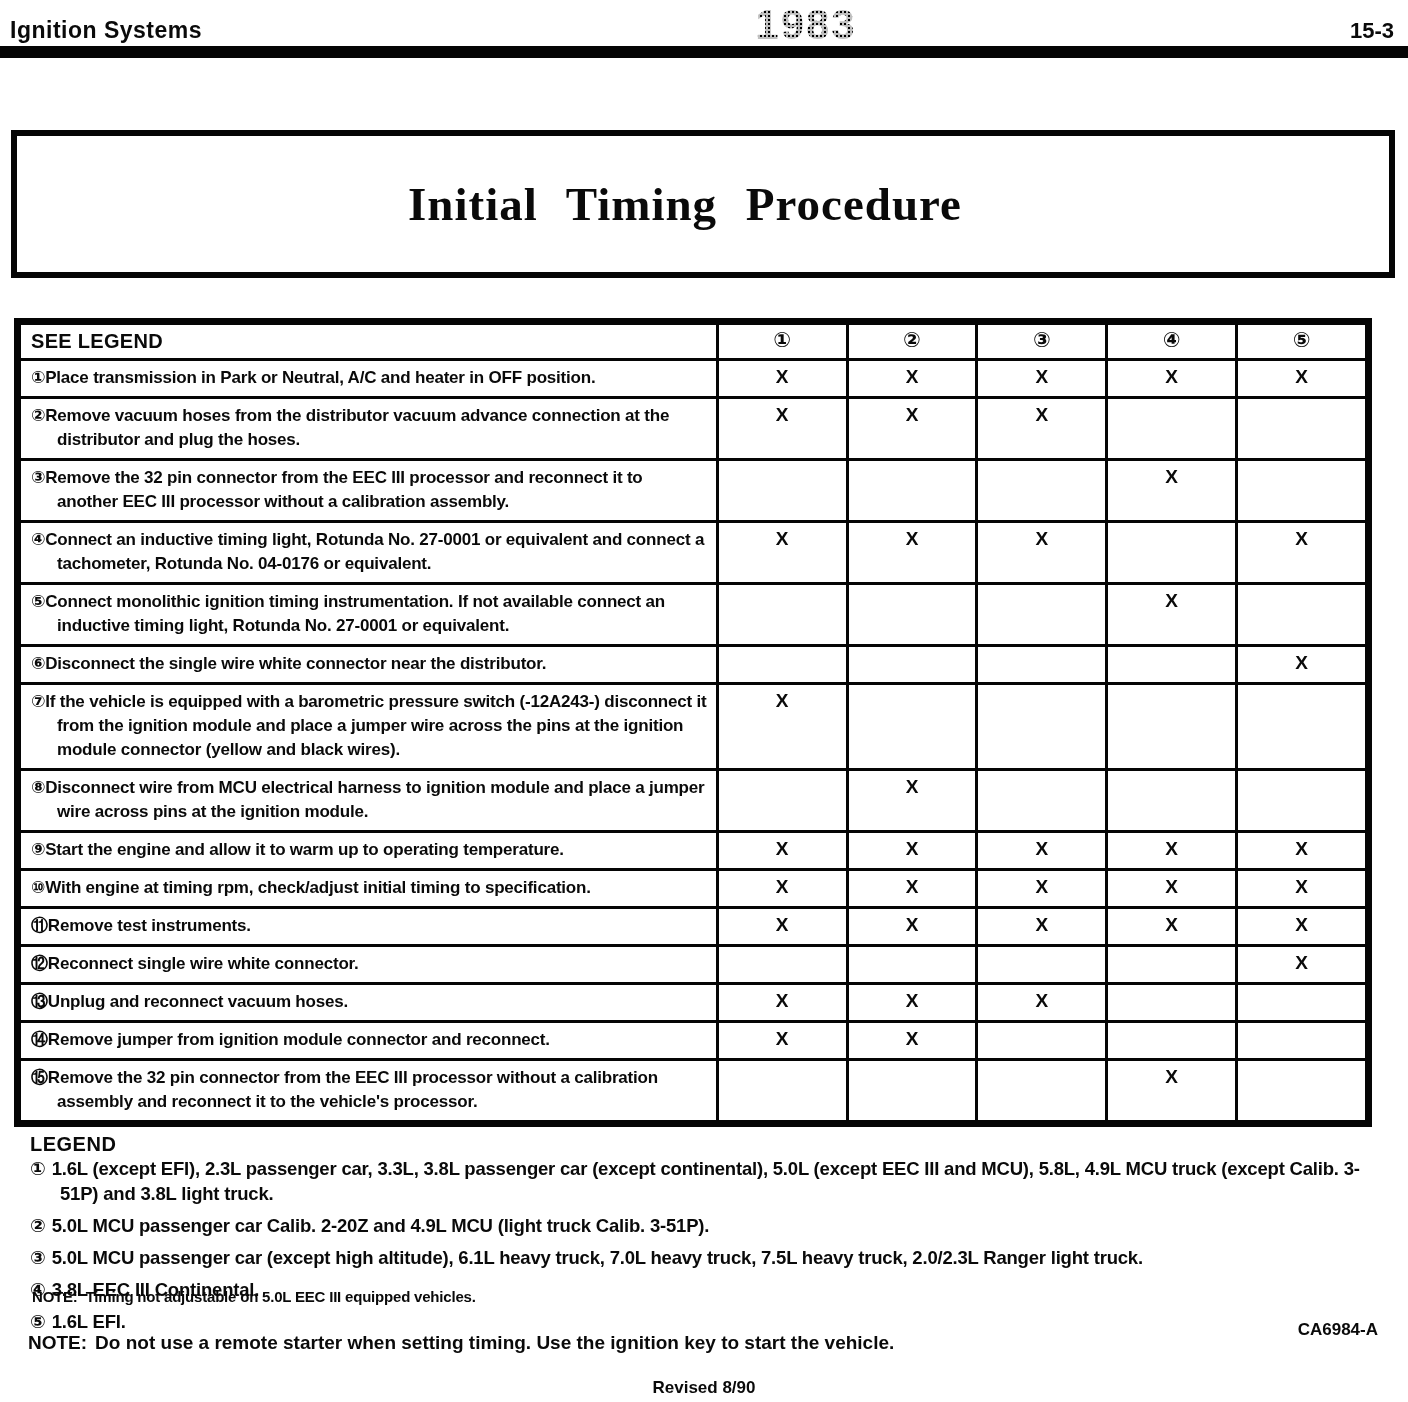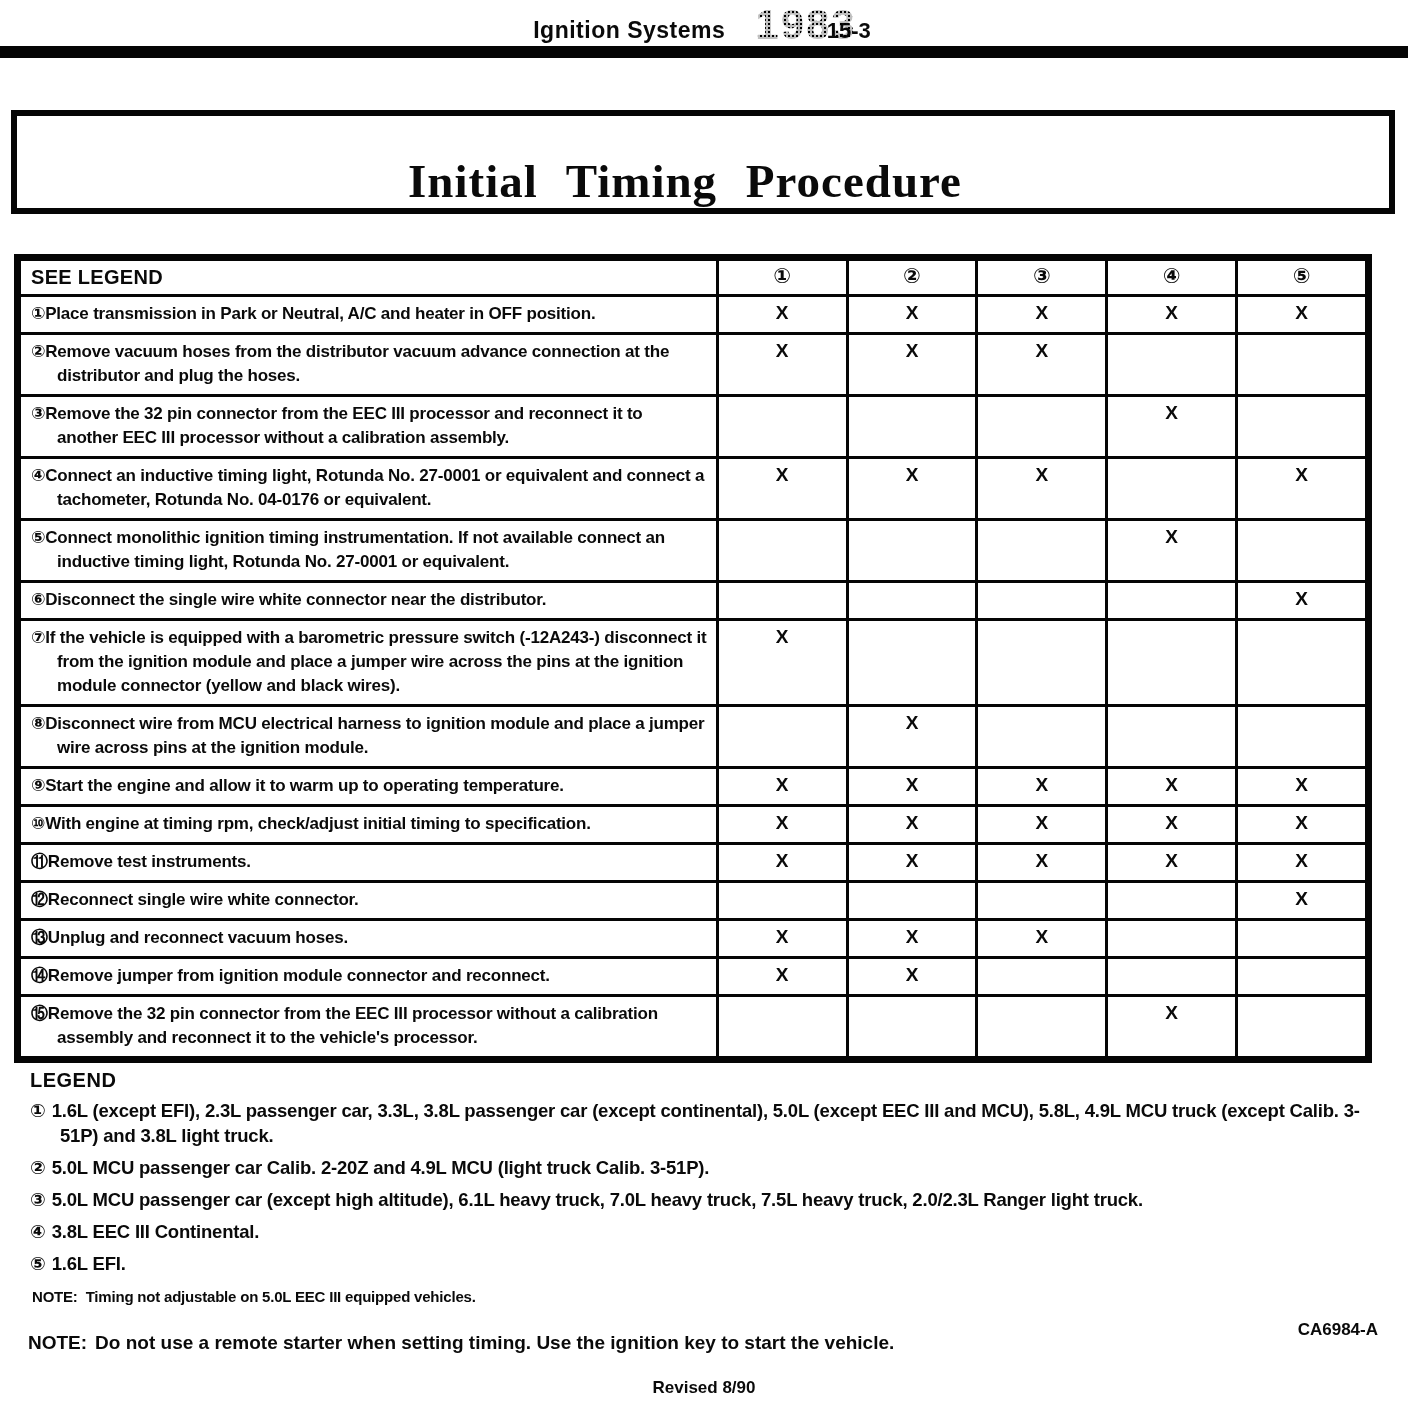"Ignition Systems" .pg-header { justify-content: center -> space-between }
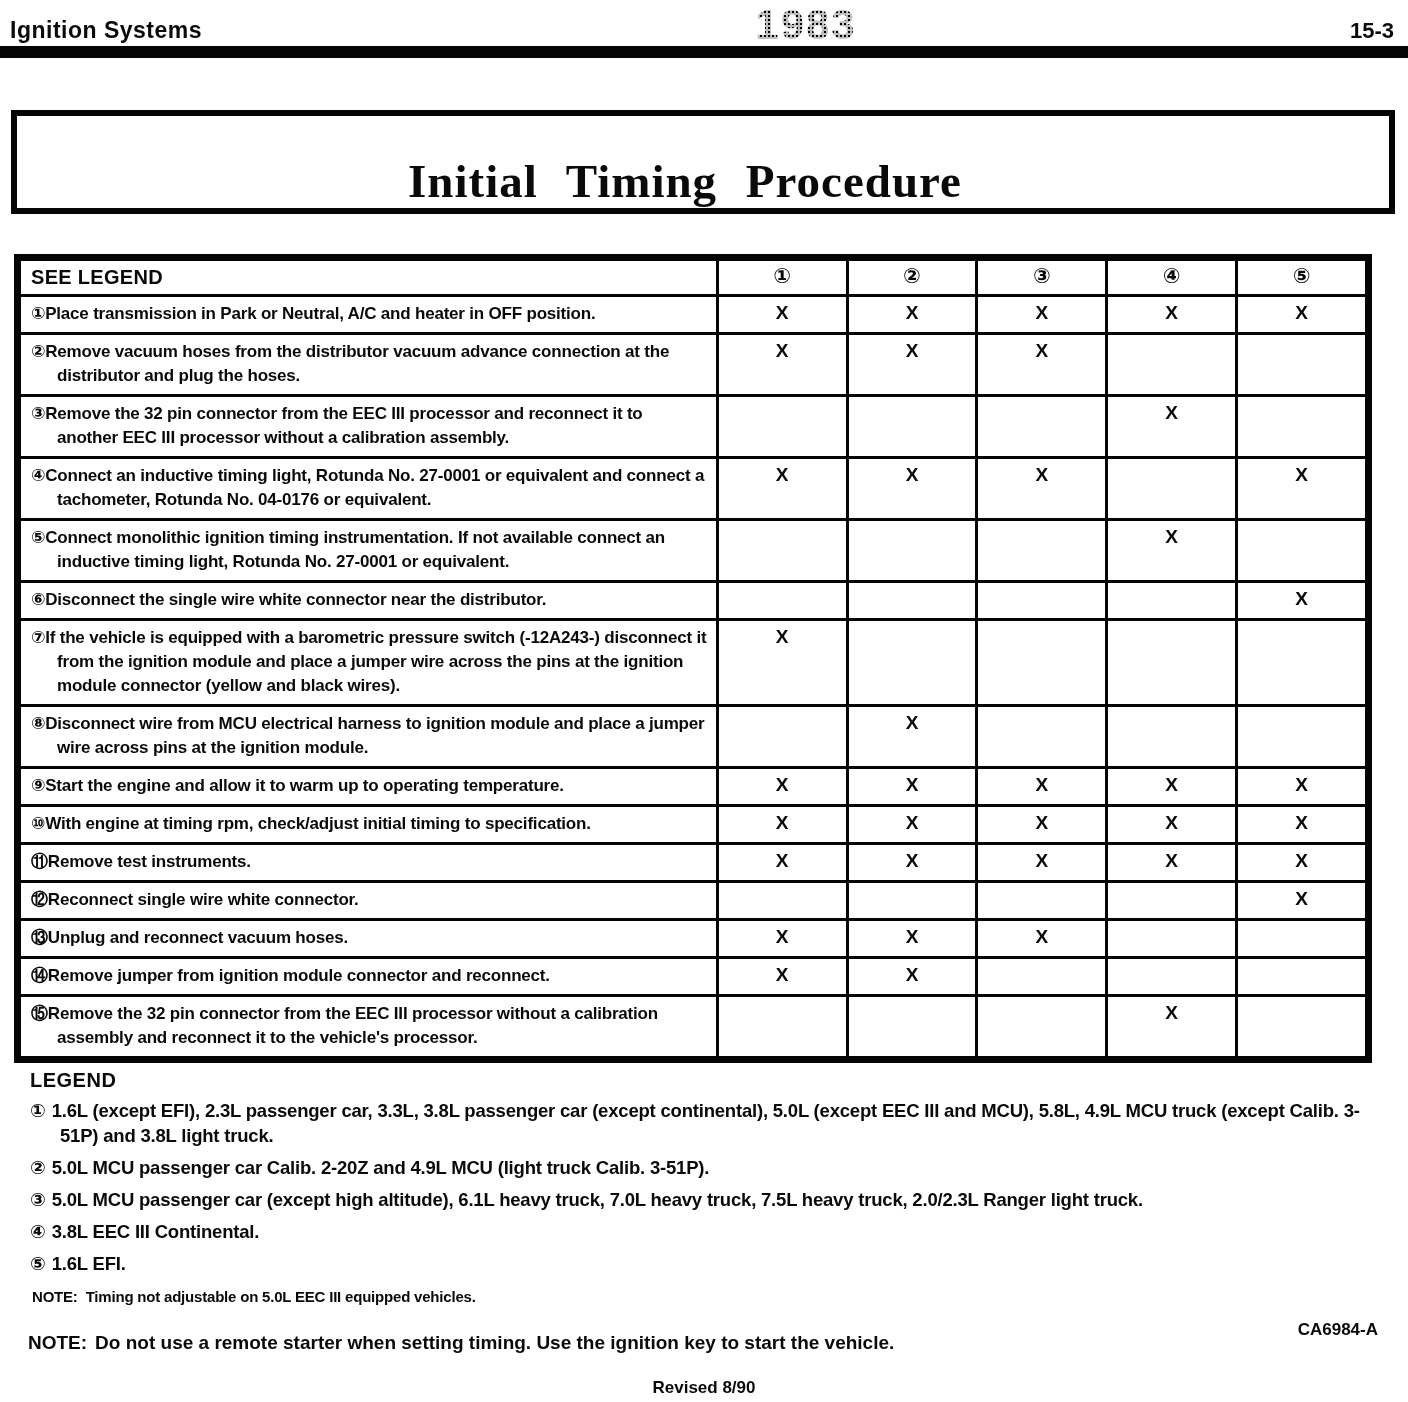"Initial Timing Procedure" .title-box { align-items: flex-end -> center; height: 104px -> 148px; margin: 52px 13px 0 11px -> 72px 13px 0 11px }
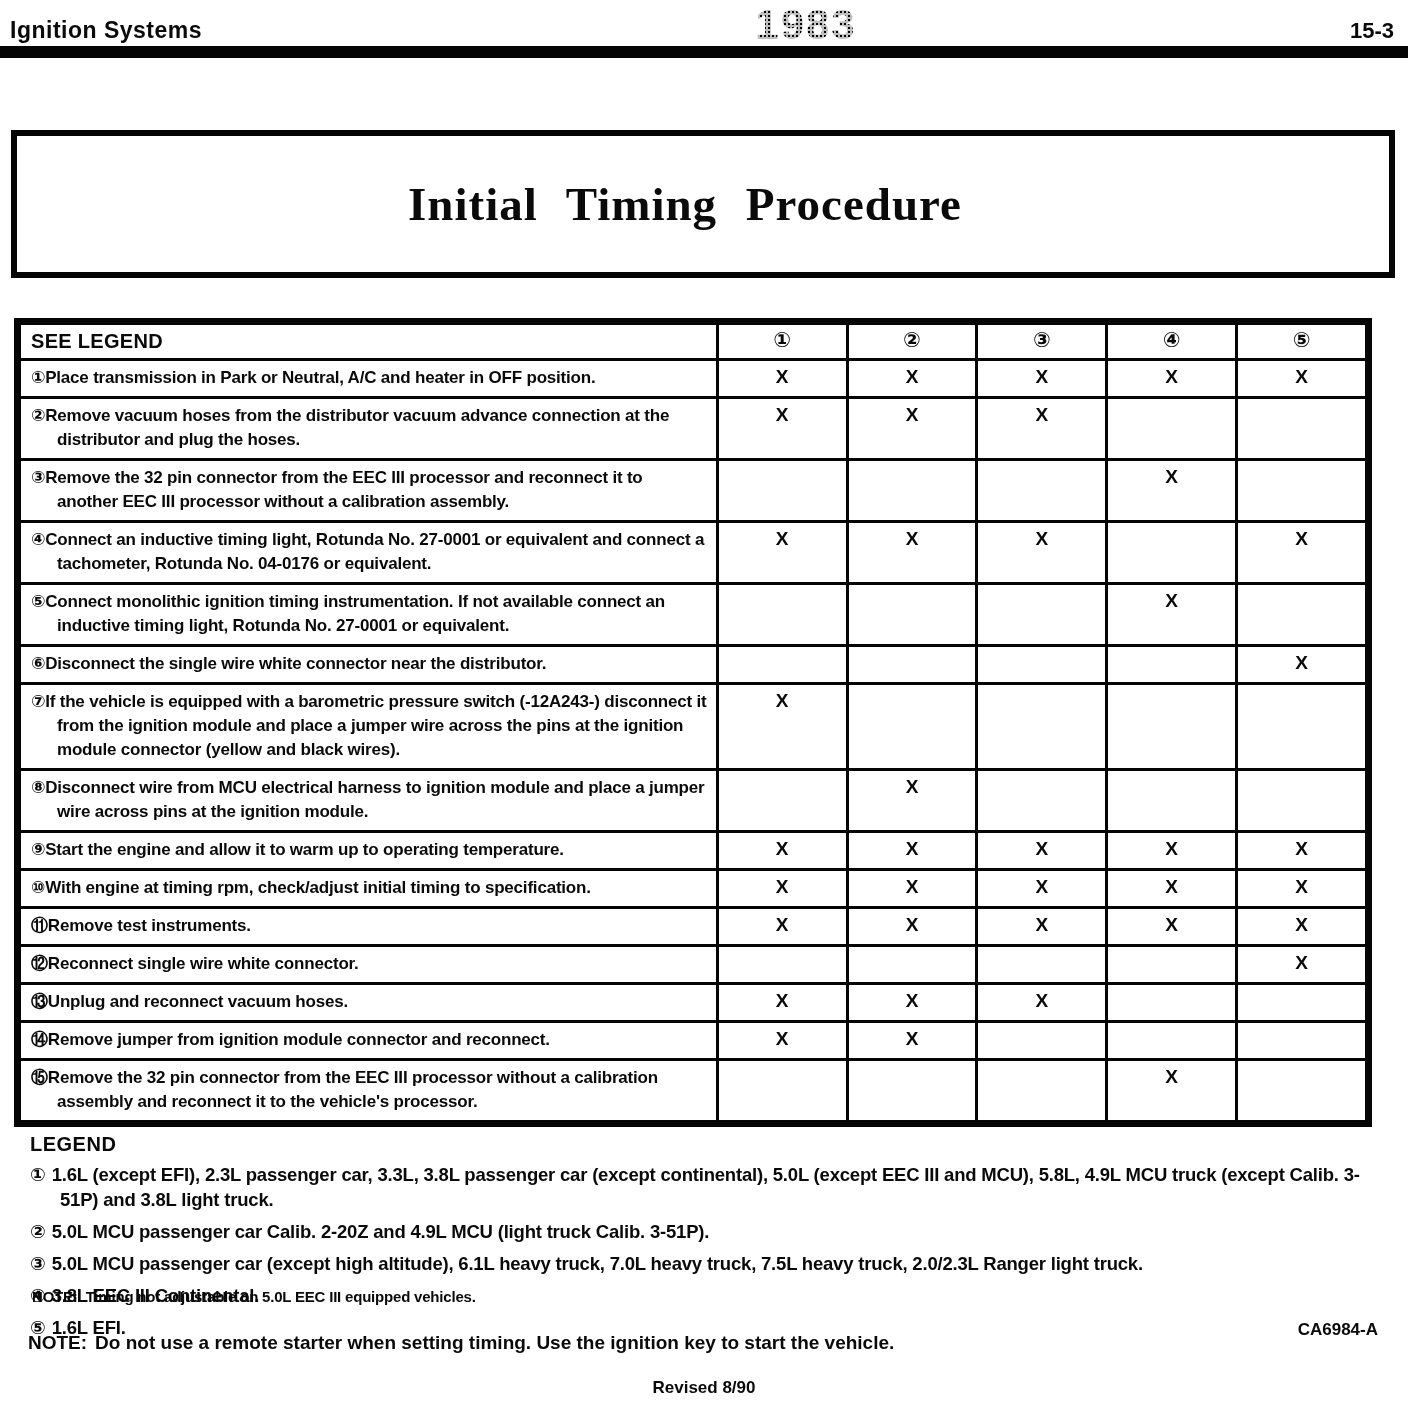"LEGEND" .legend-heading { margin-bottom: 6px -> 0 }
